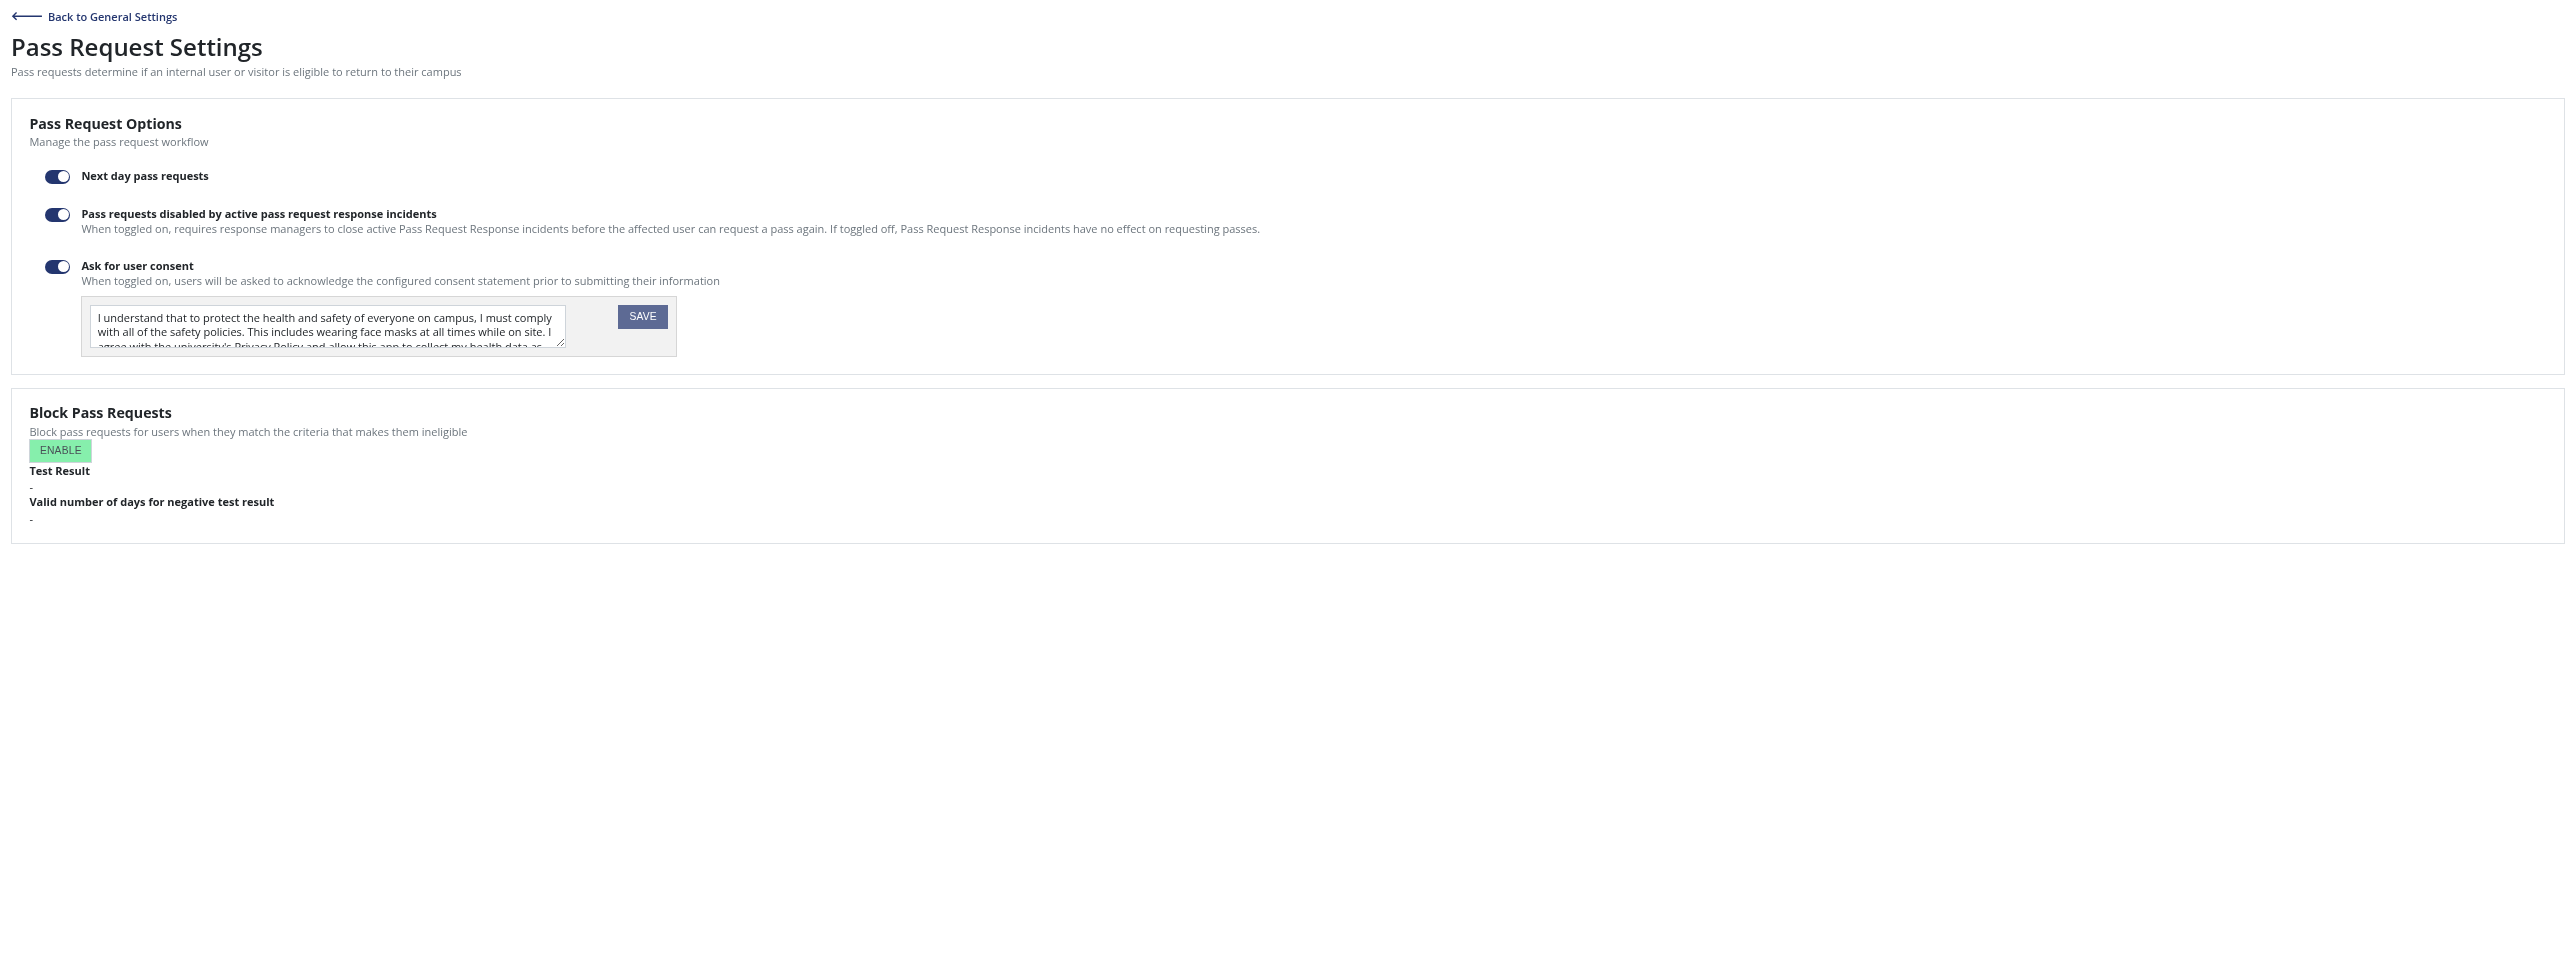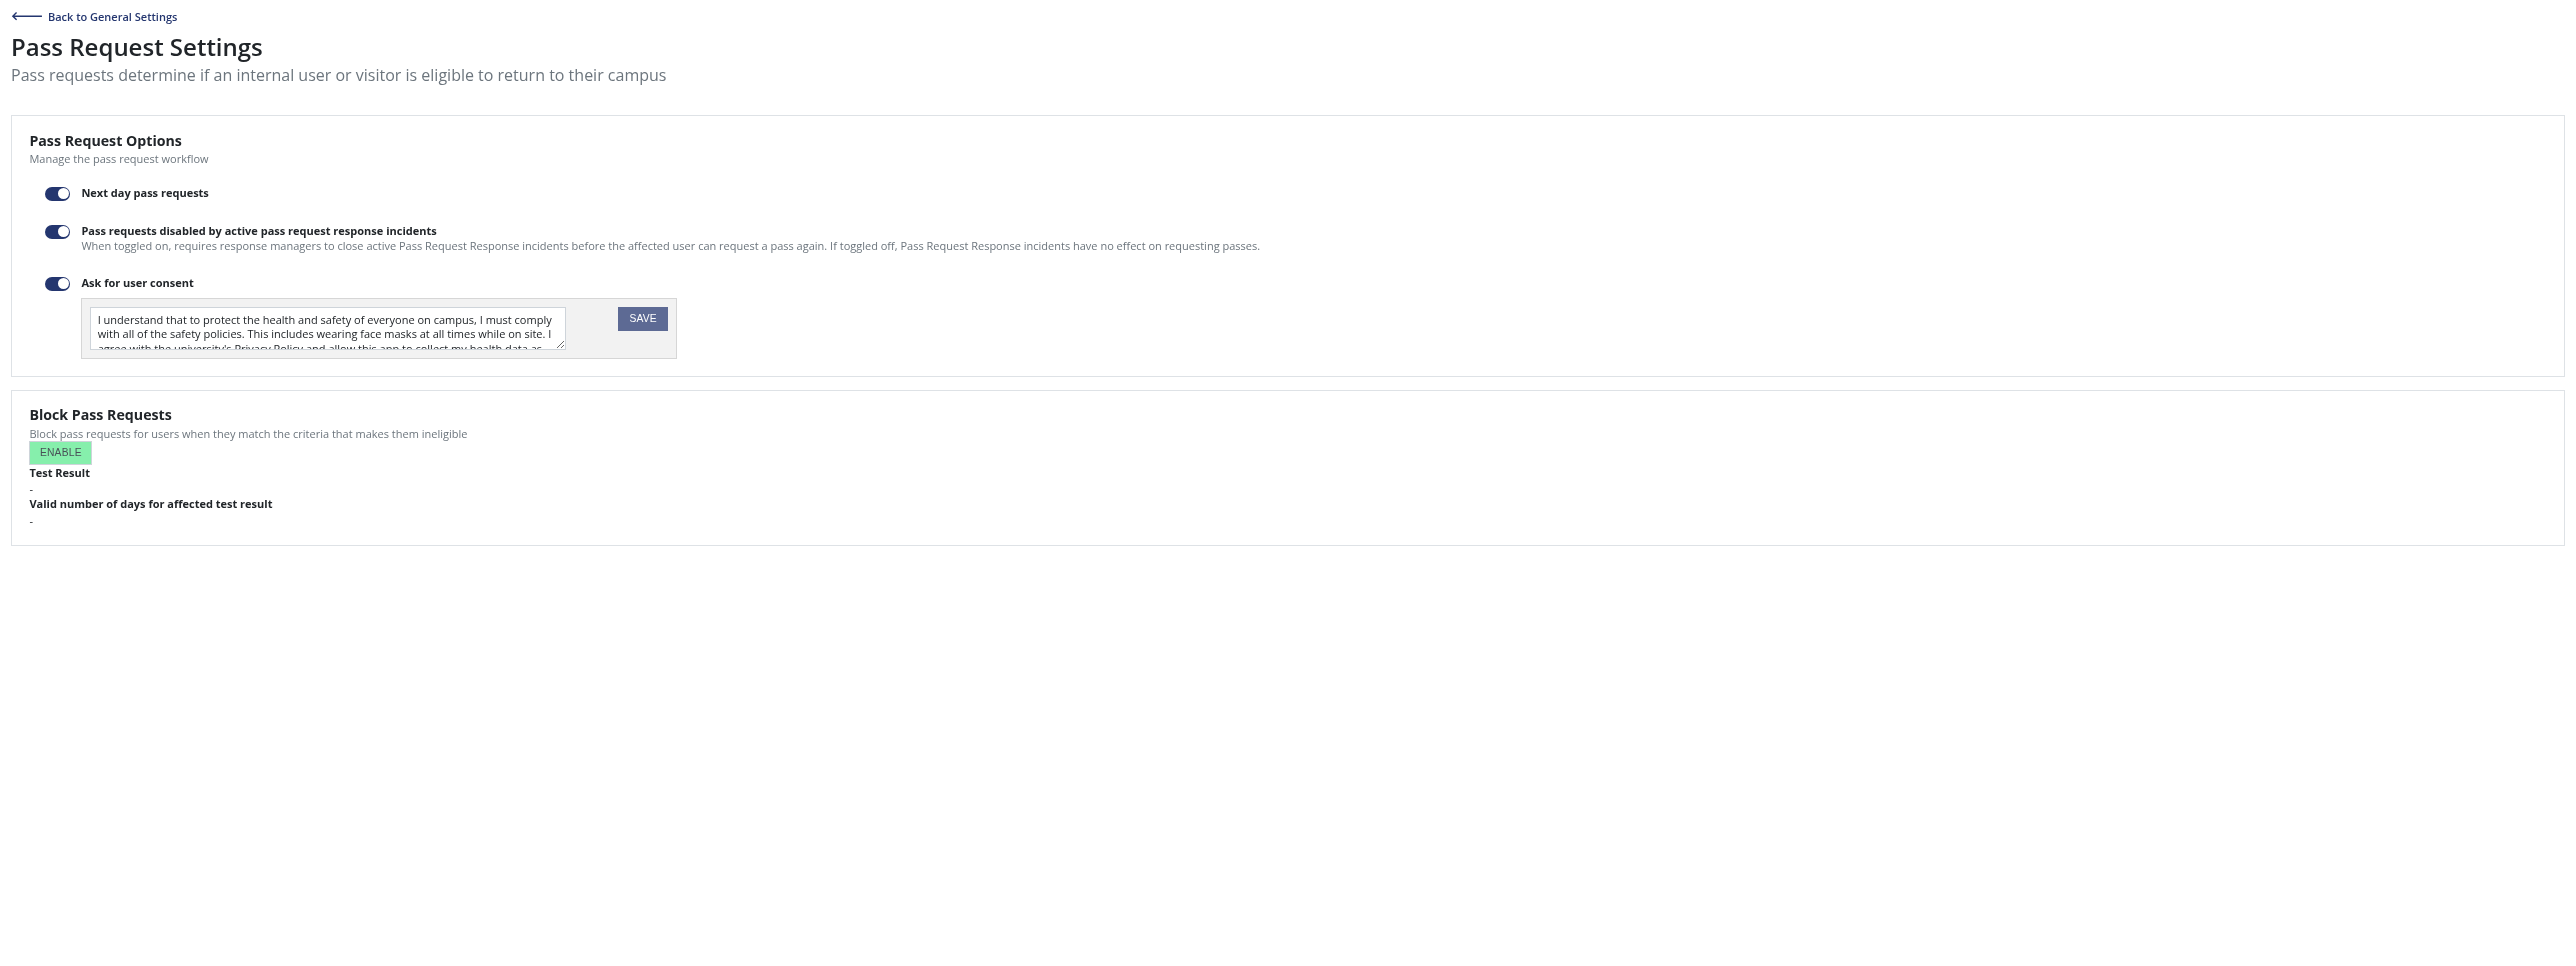"Pass requests determine if an" .page-subtitle { font-size: 16px -> 11px; margin-bottom: 29px -> 19px }
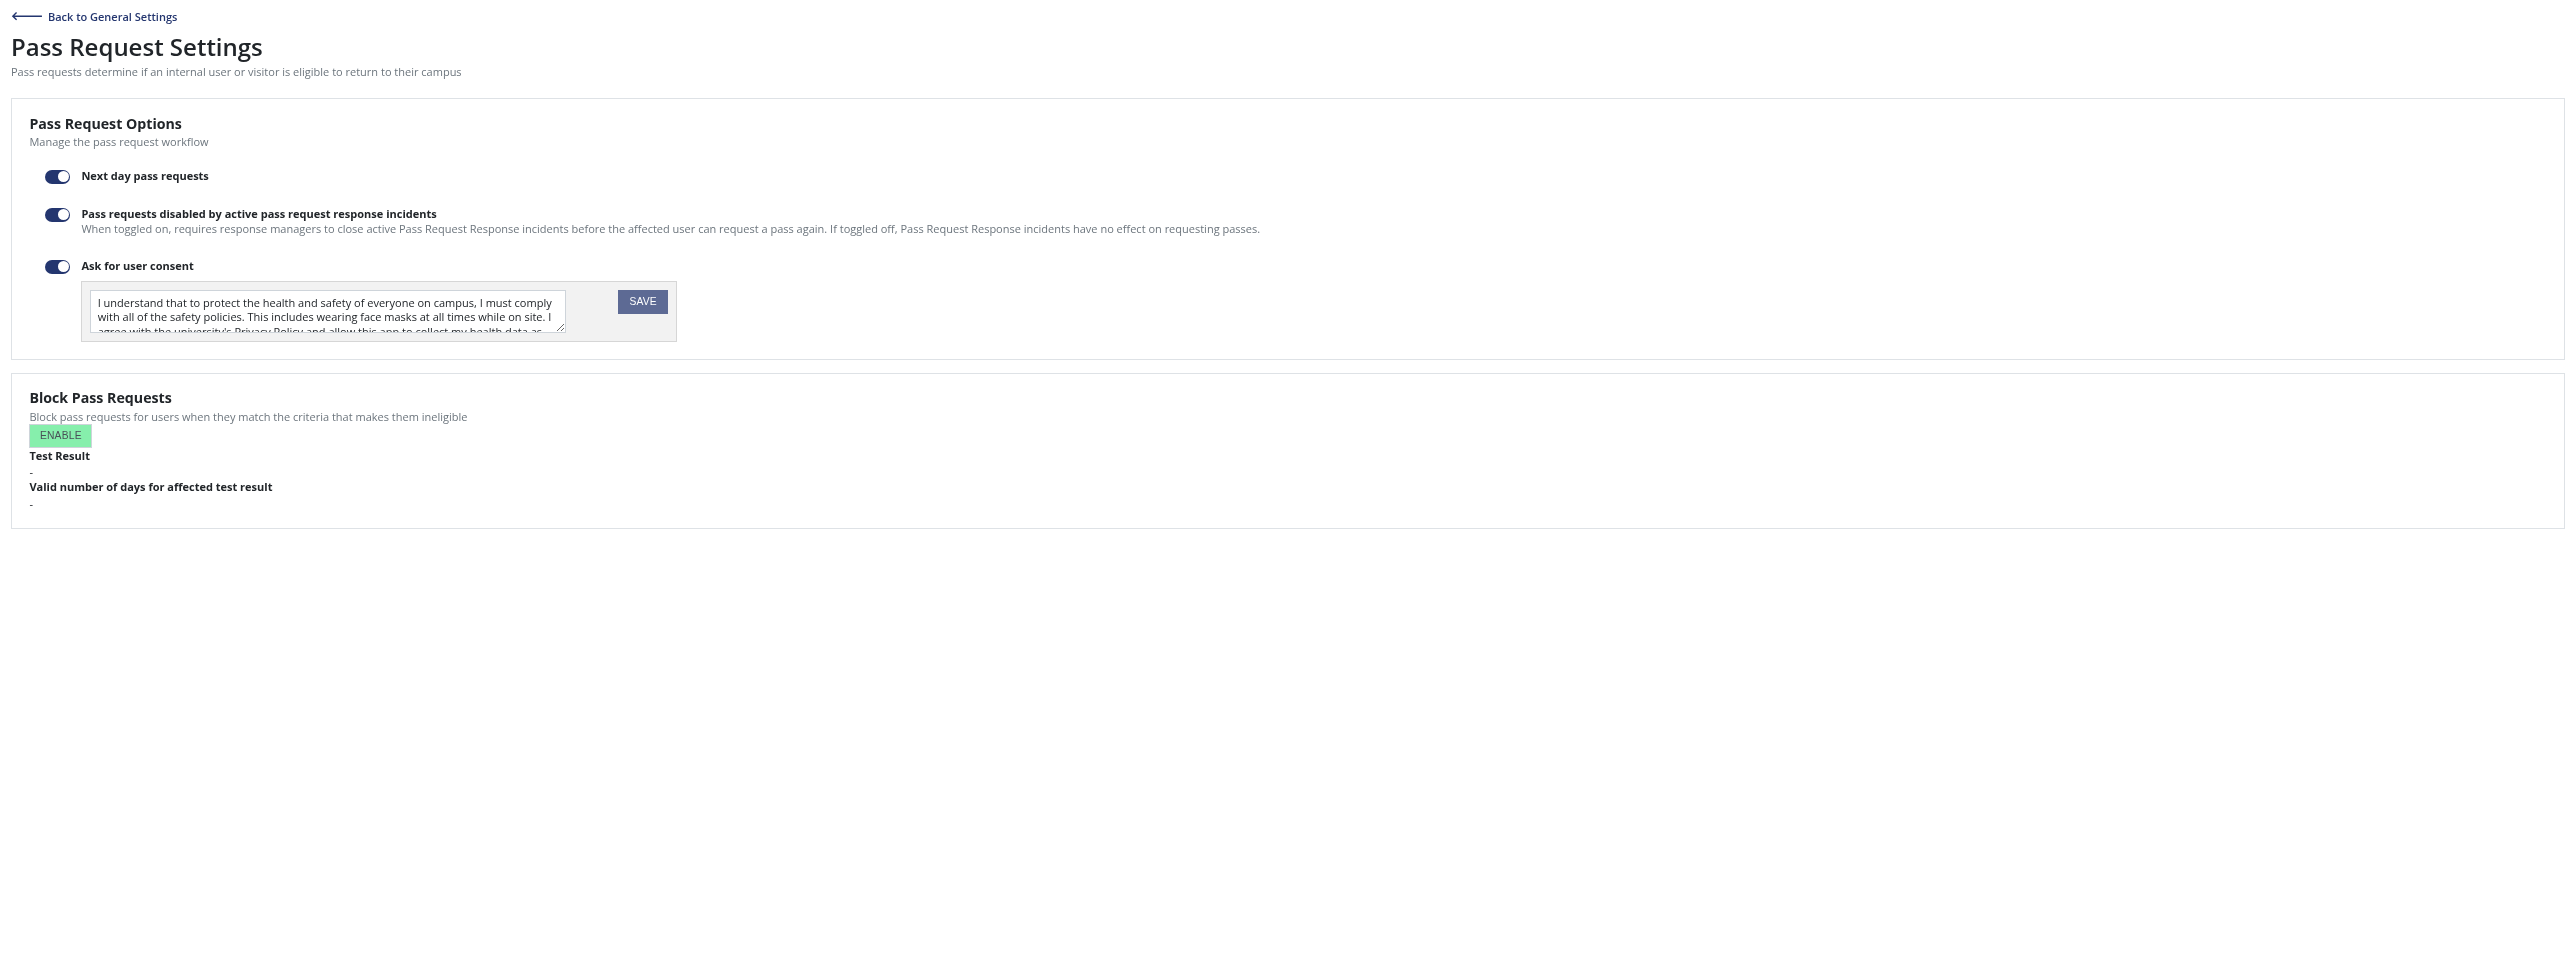"When toggled on, users will" div.toggle-desc { html: none -> <div>When toggled on, users will be asked to acknowledge the configured consent statement prior to submitting their information</div> }
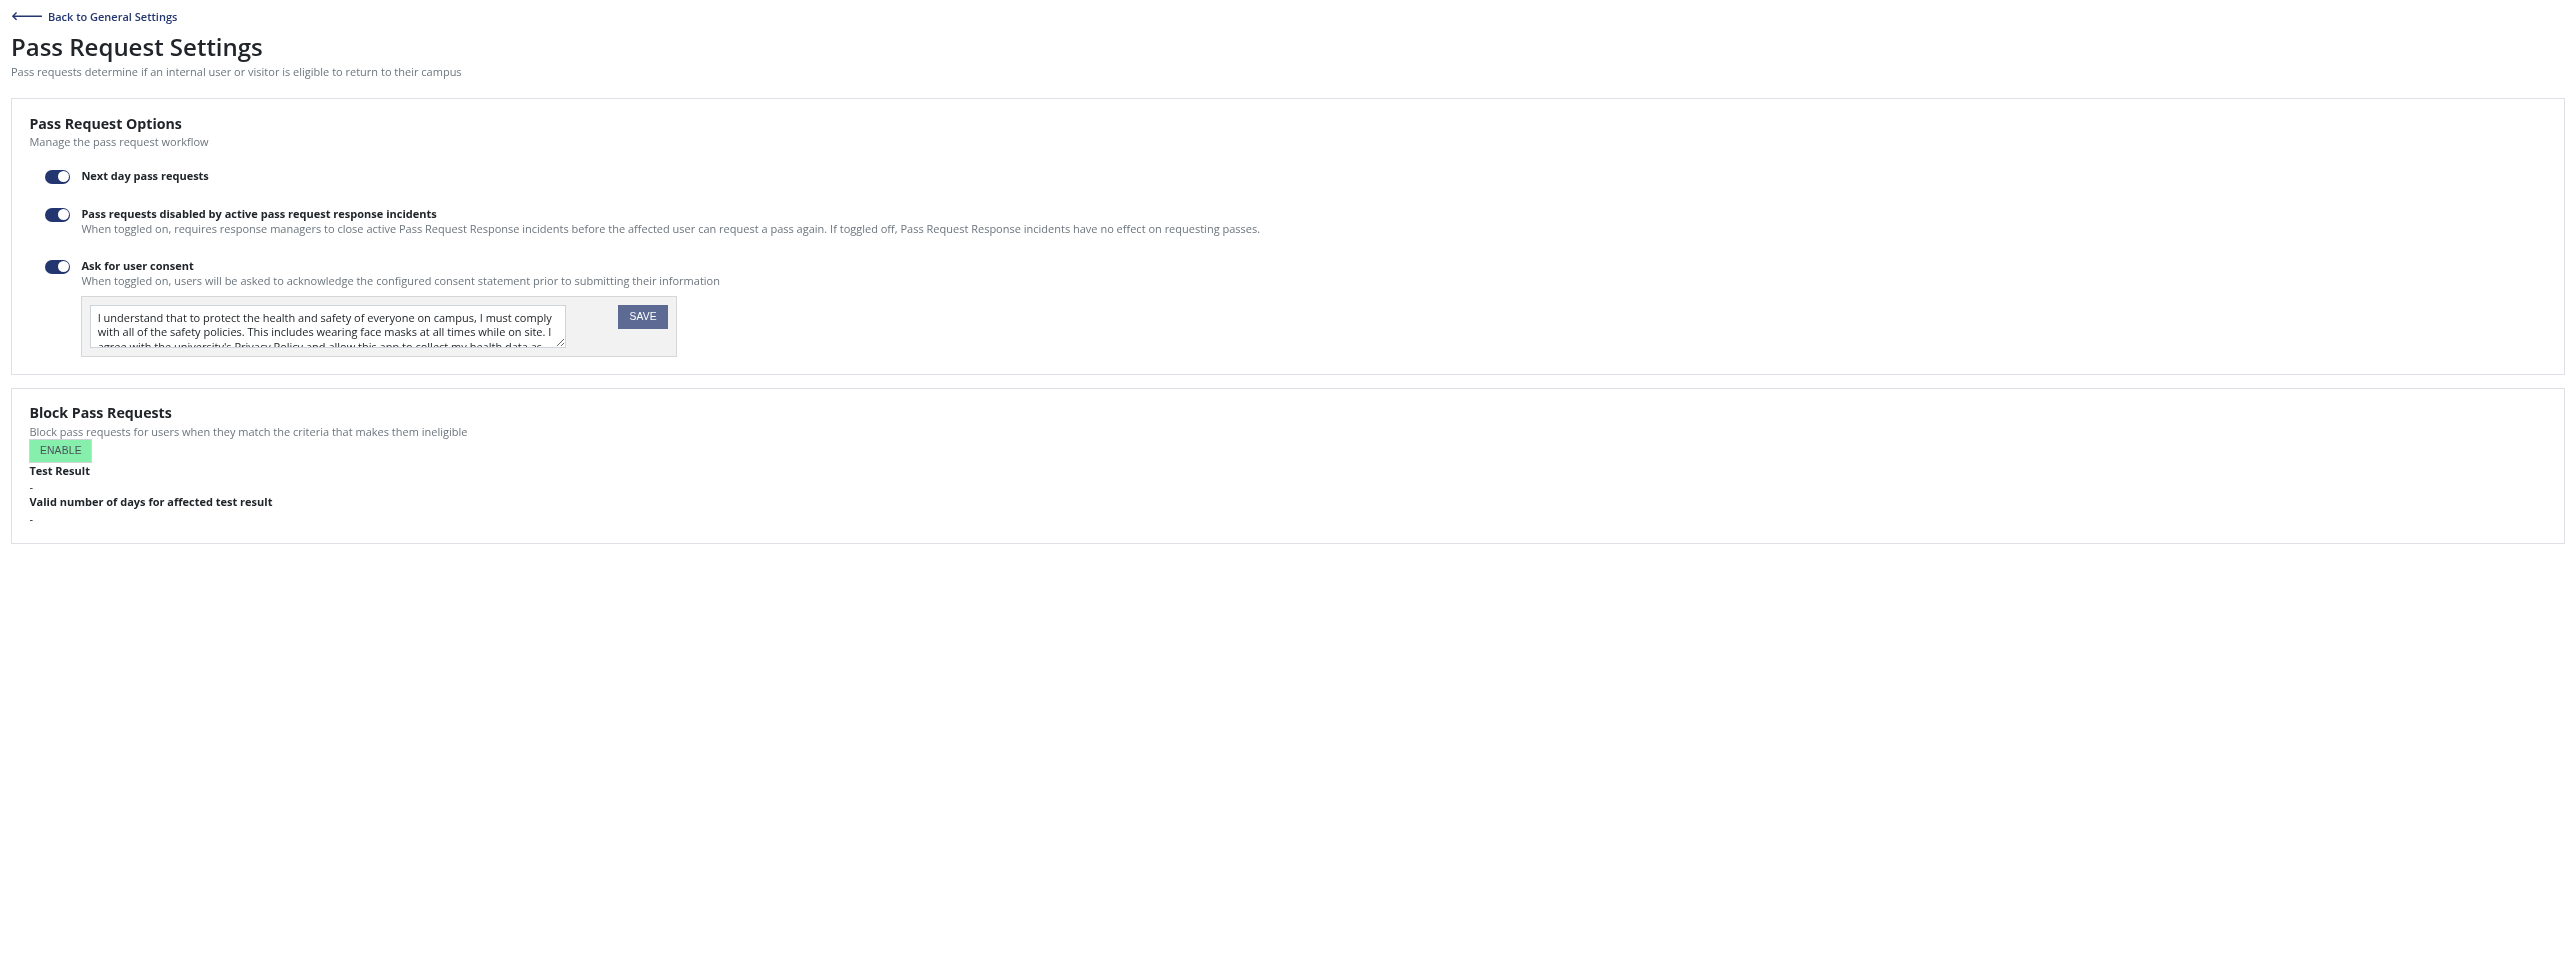"Valid number of days for" div.field-label { text: affected -> negative }
